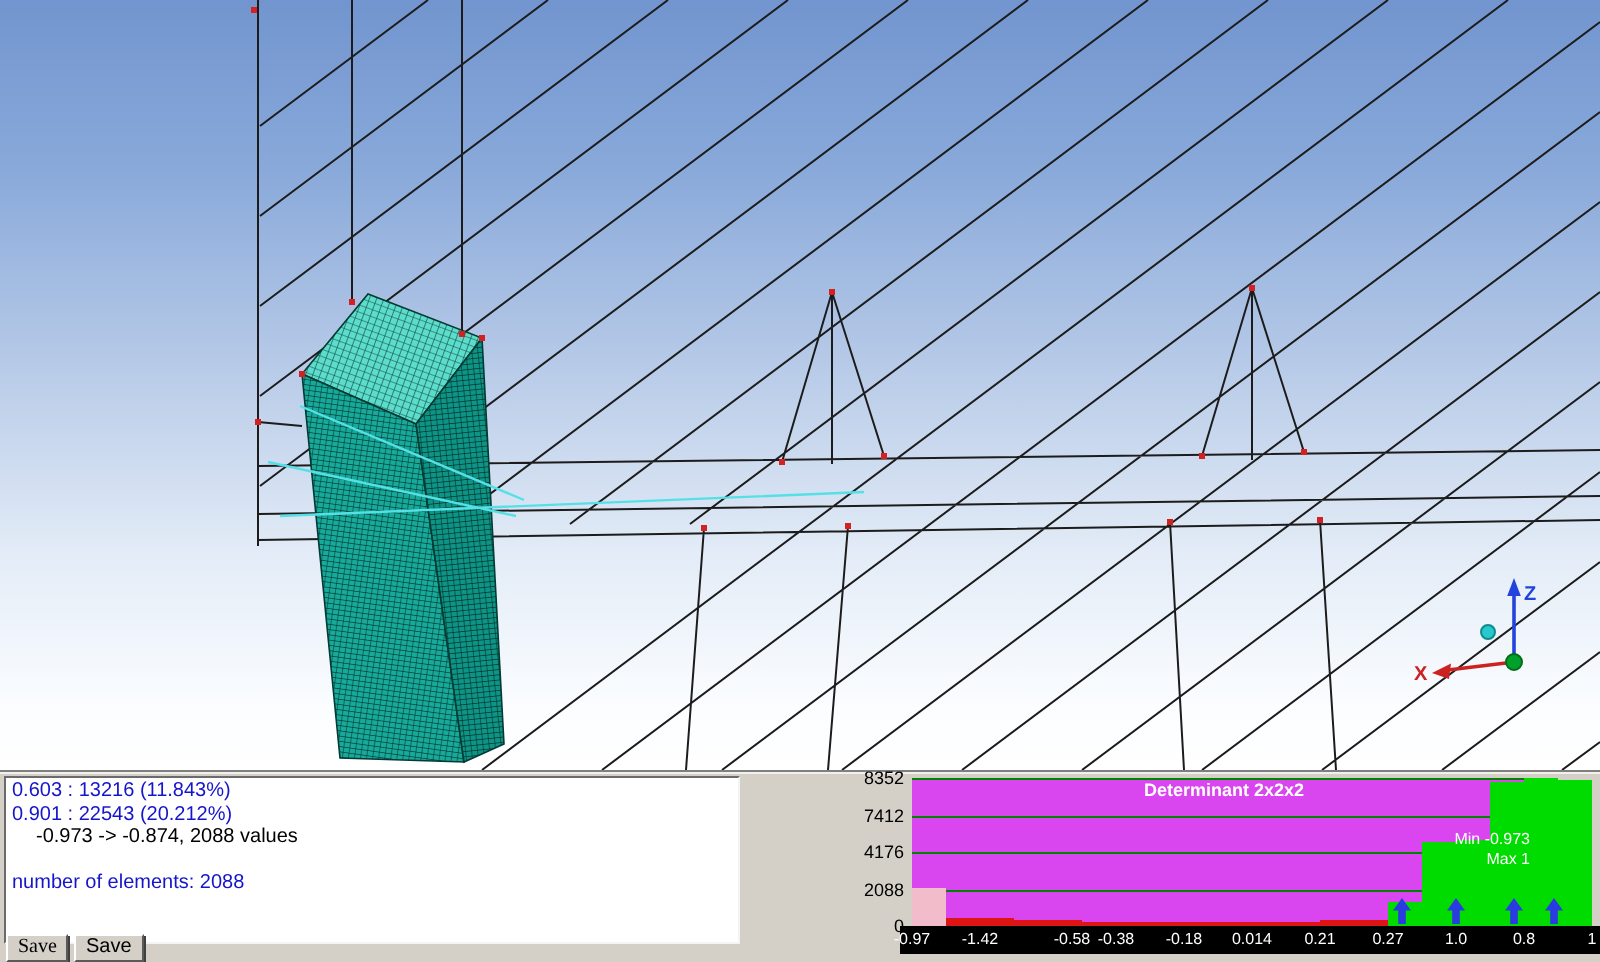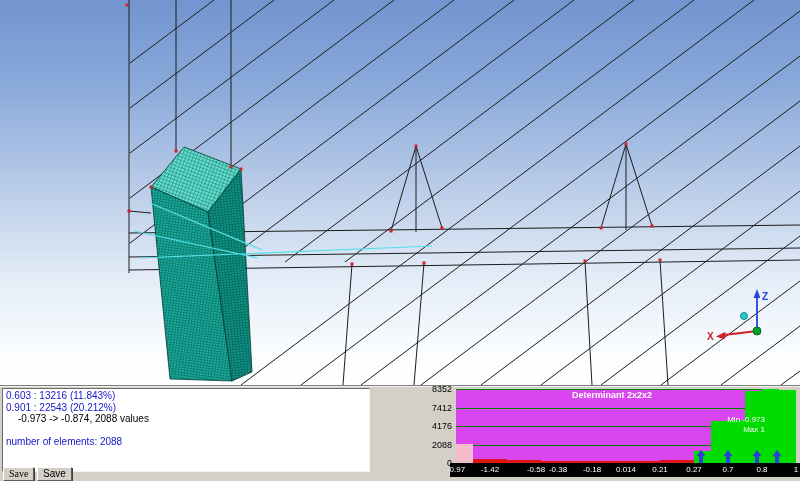"0.7" div.xlab { text: 0.7 -> 1.0 }
